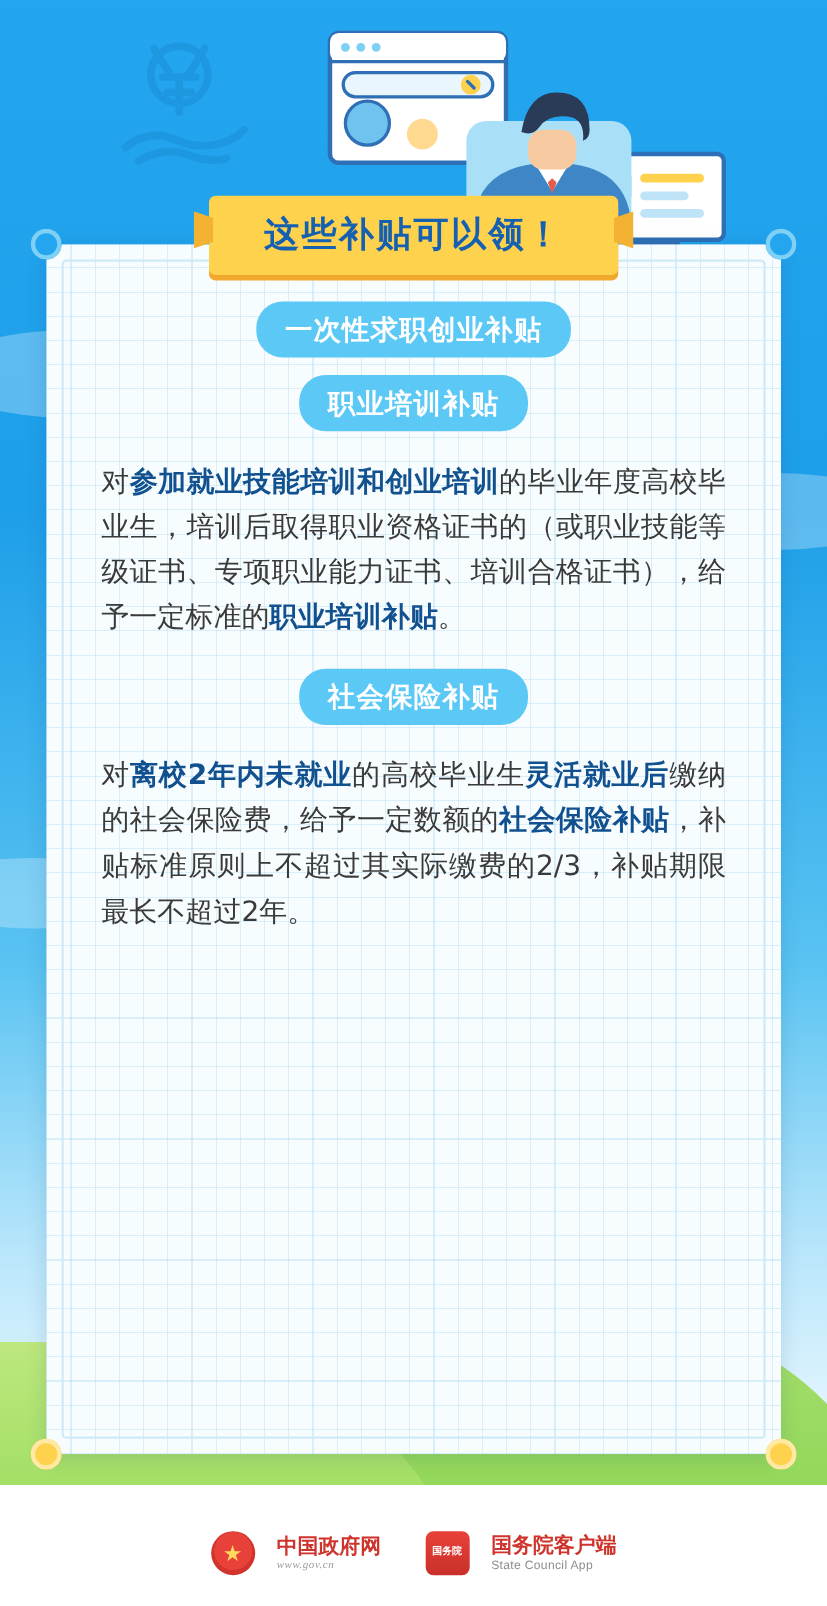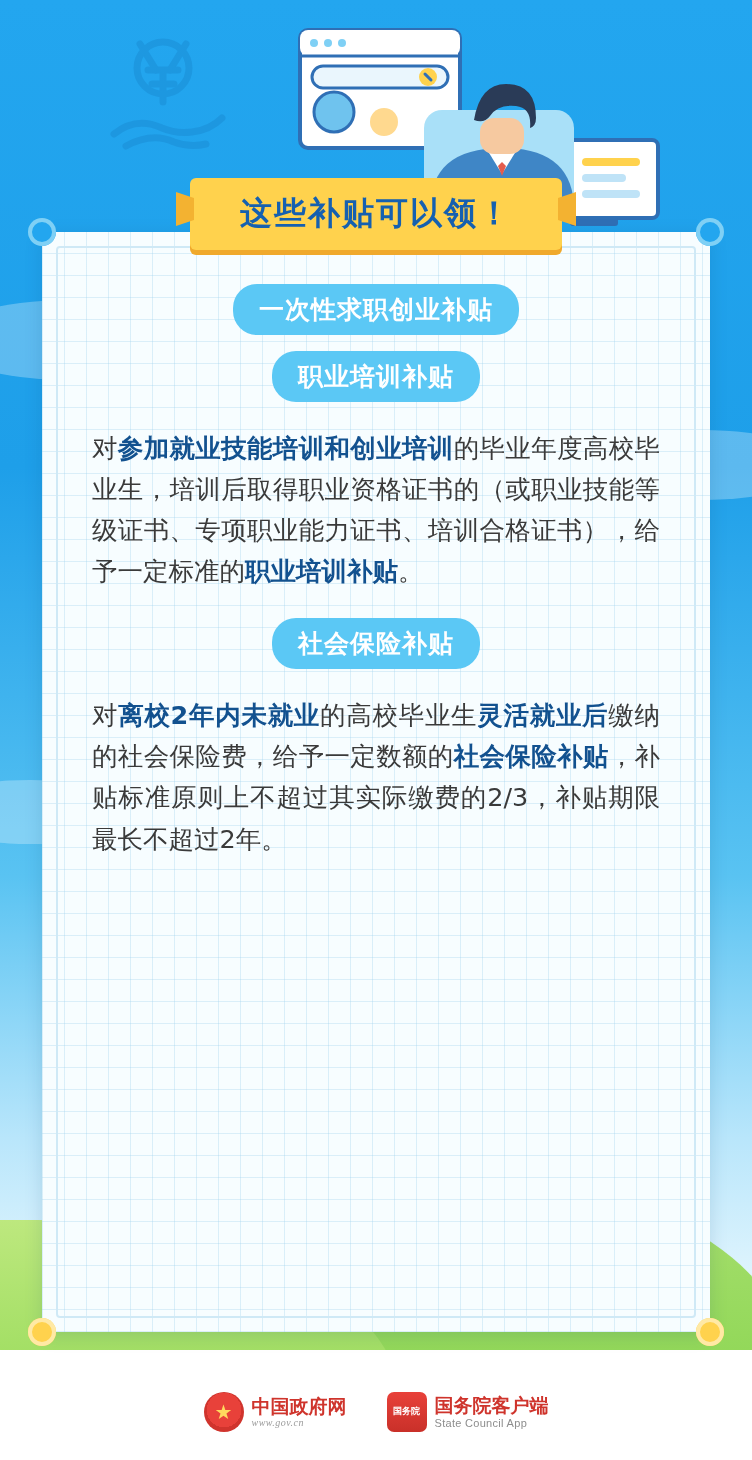"一次性求职创业补贴" .card { top: 232px -> 222px }
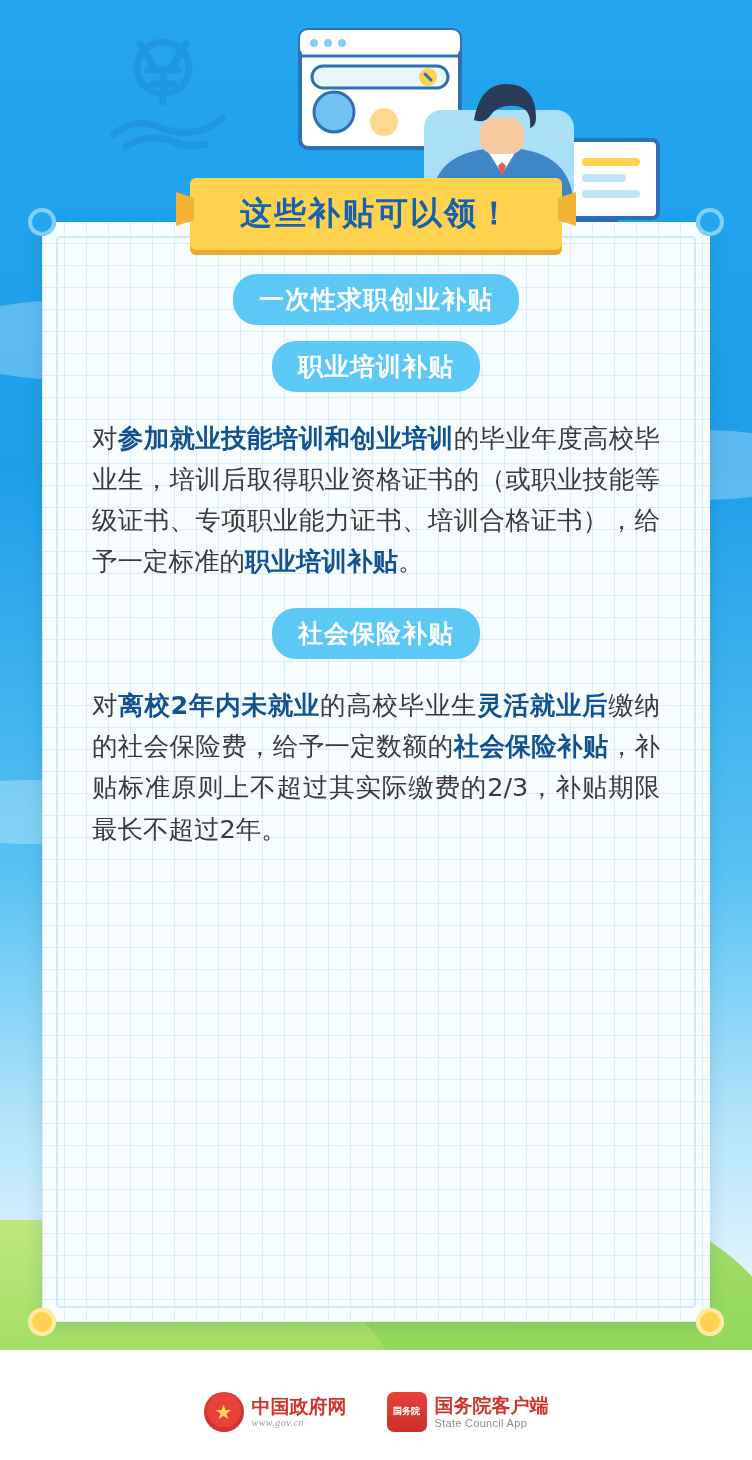"中国政府网" .logo-group { gap: 8px -> 20px }
